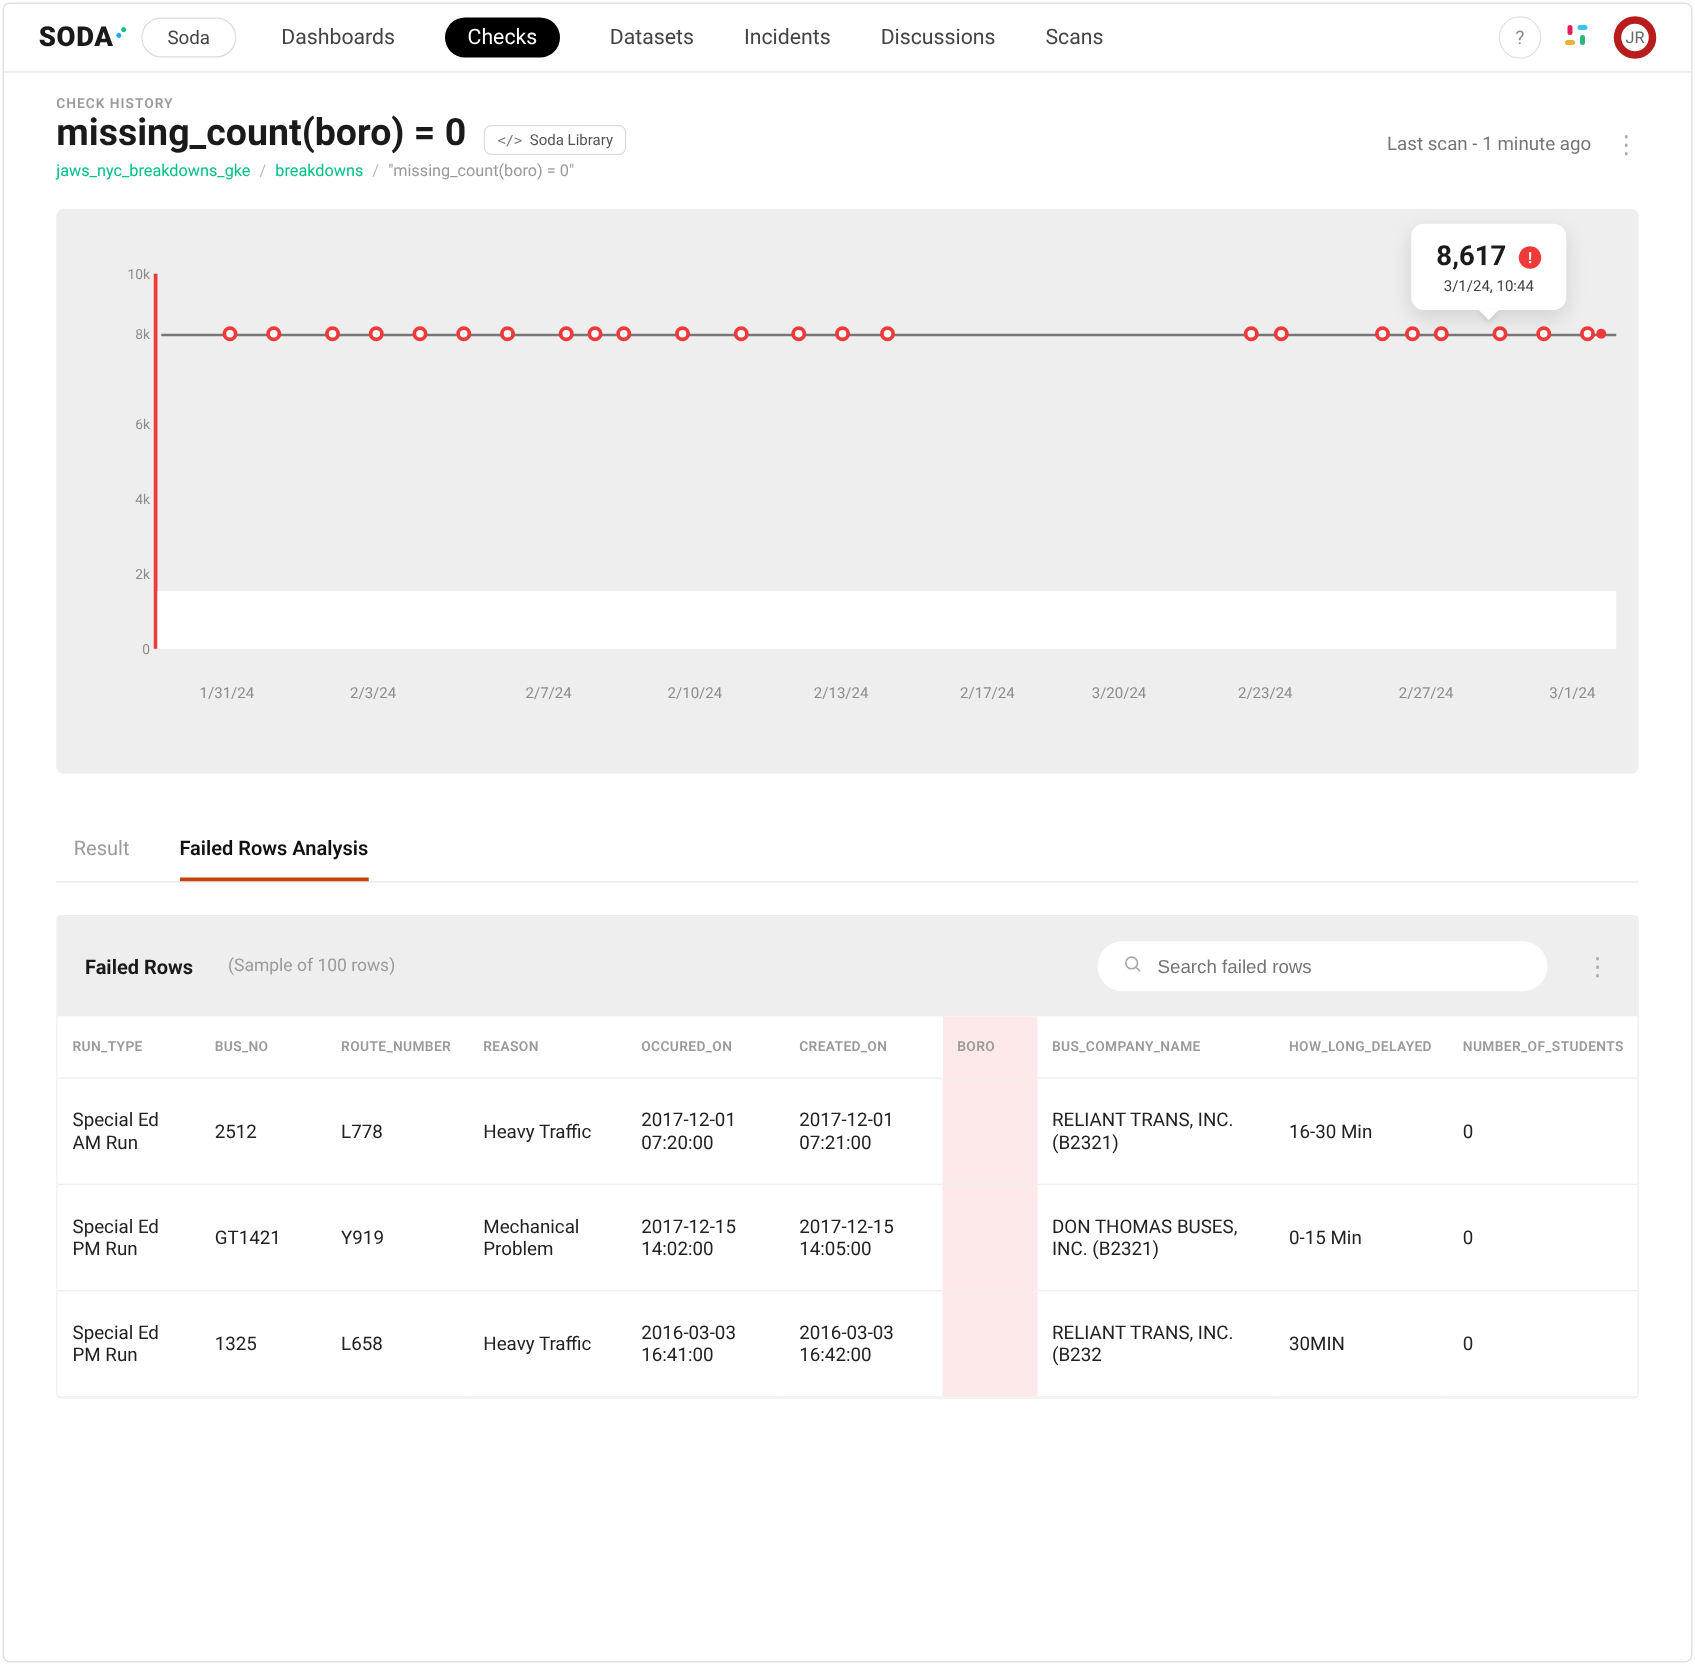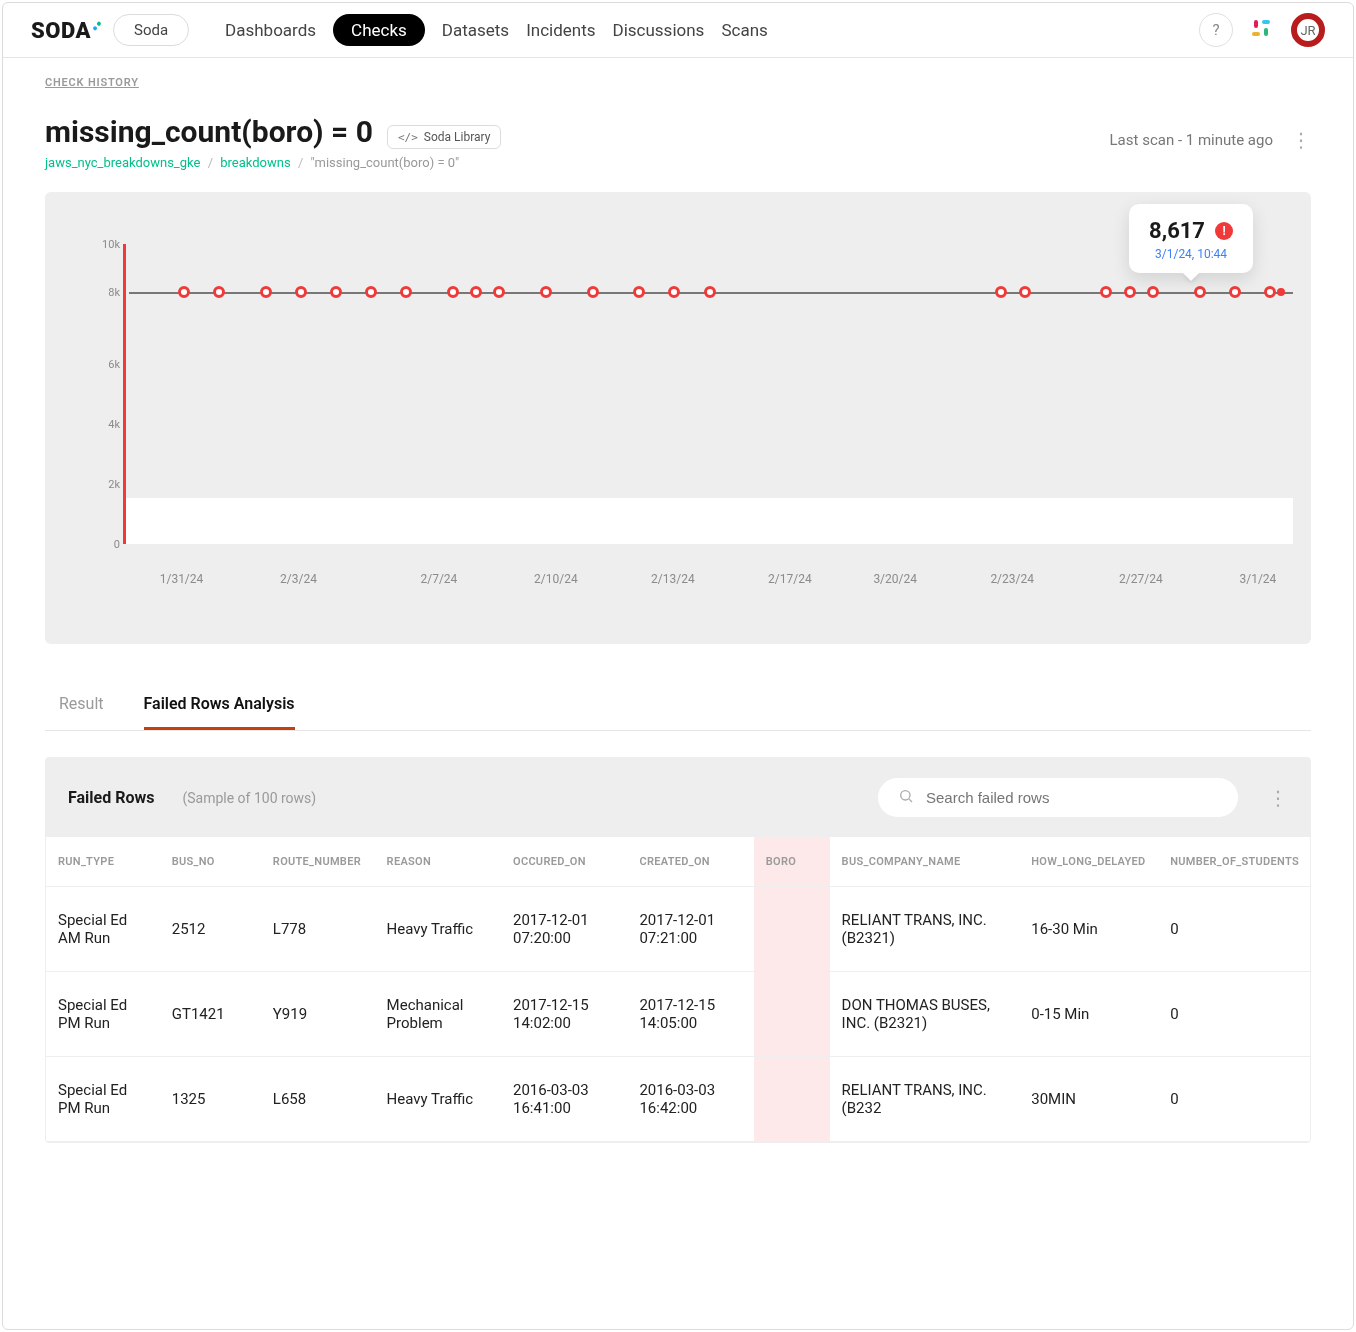"Dashboards" .nav { gap: 17px -> 40px }
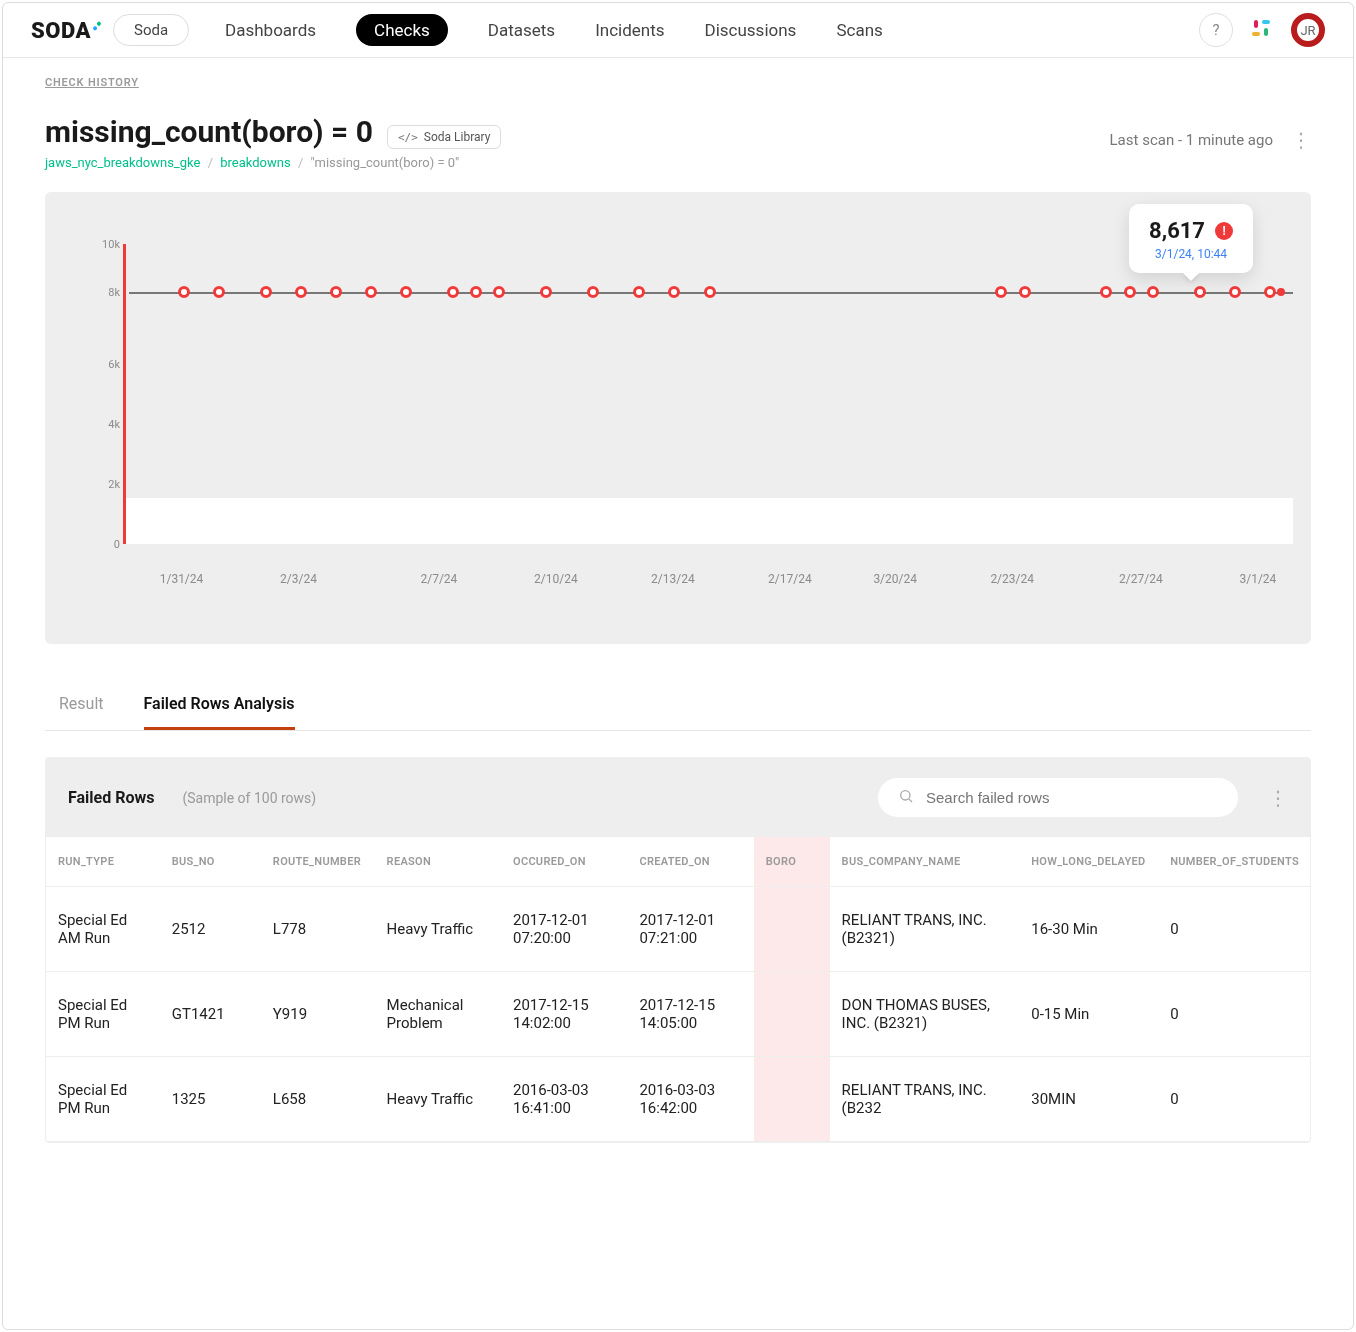"CHECK HISTORY" .eyebrow { margin-bottom: 25px -> 0; text-decoration: underline -> none }
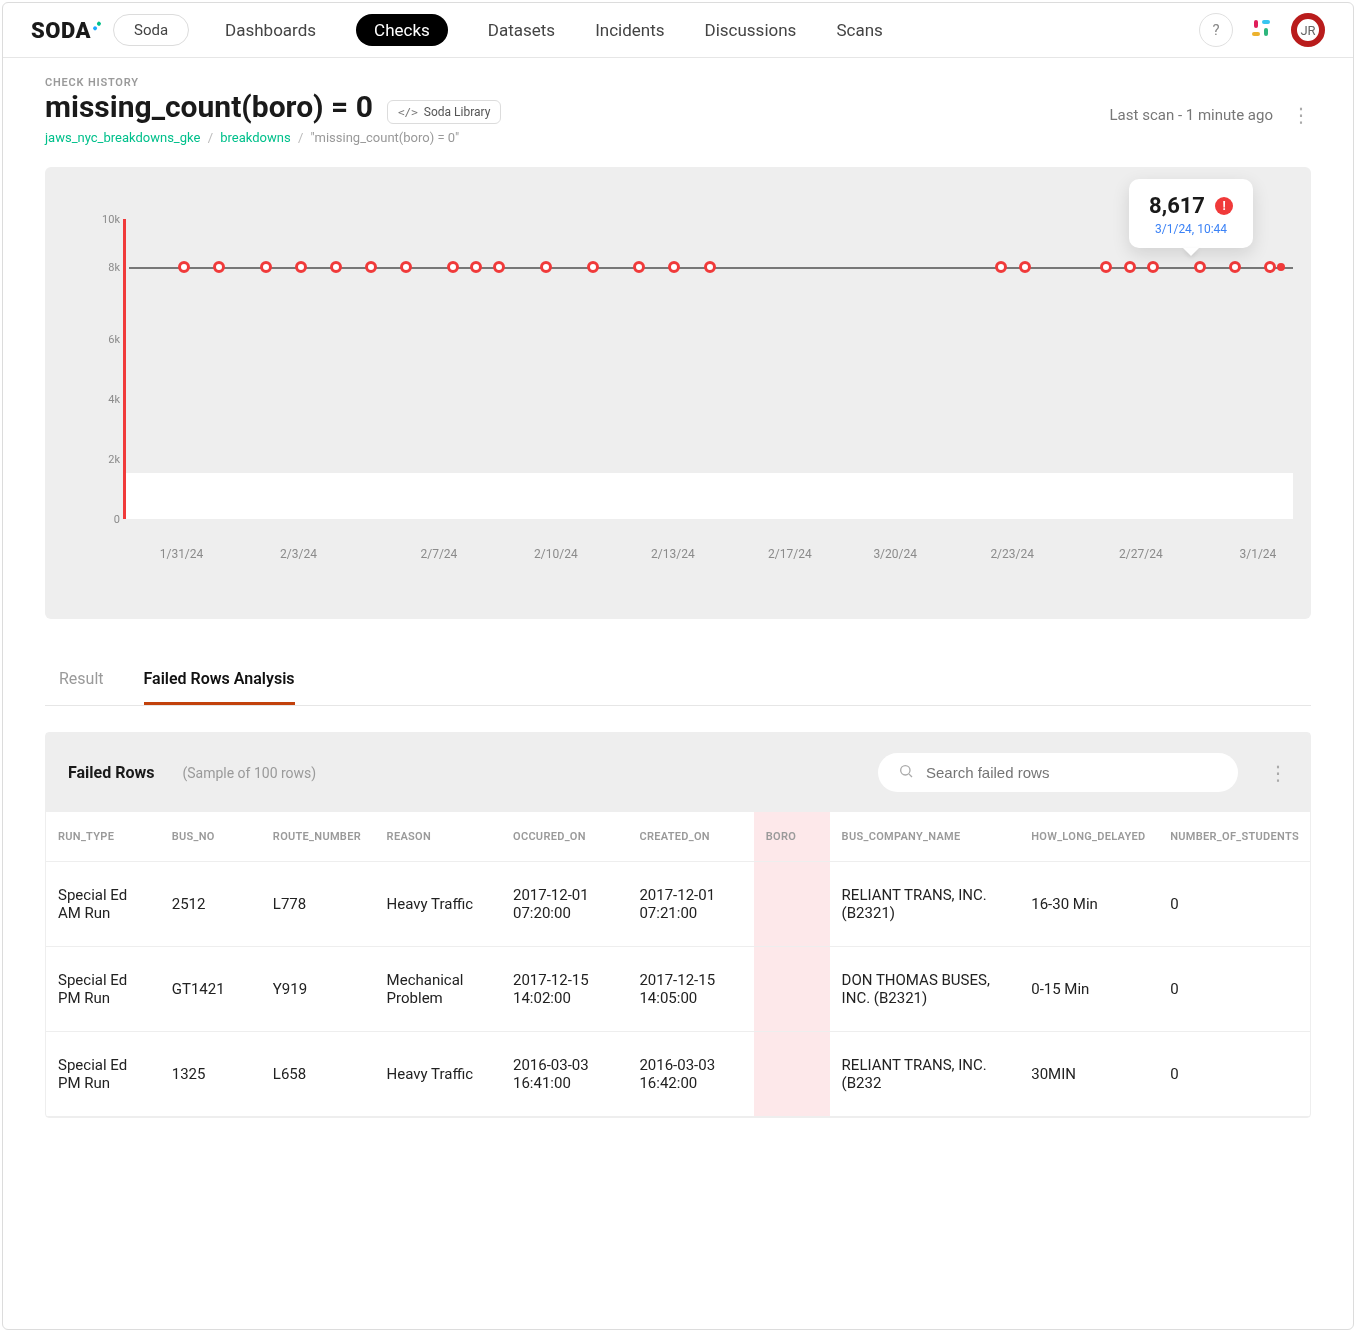"3/1/24, 10:44" .tooltip-time { color: #3b82f6 -> #404040 }
